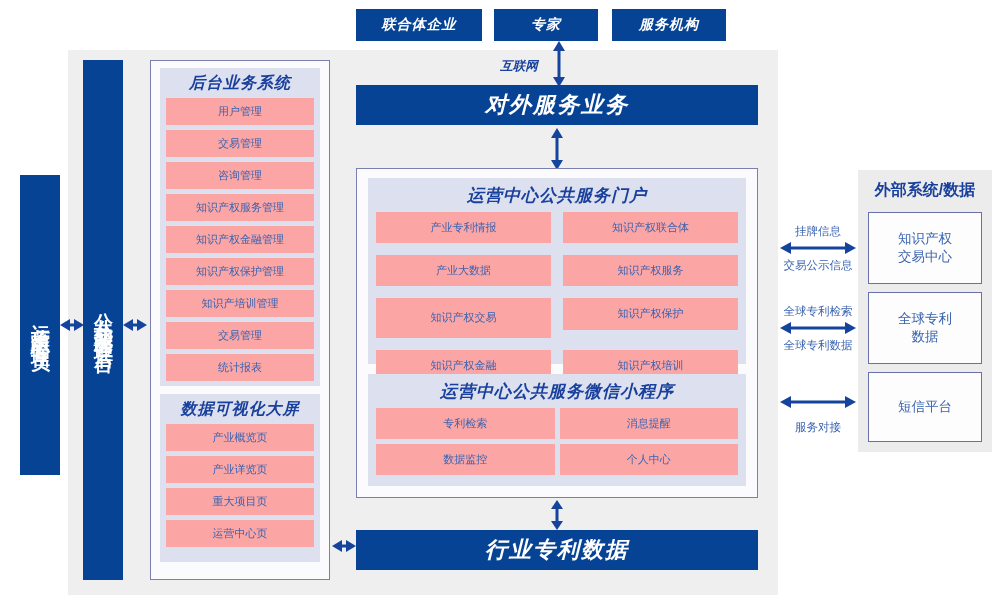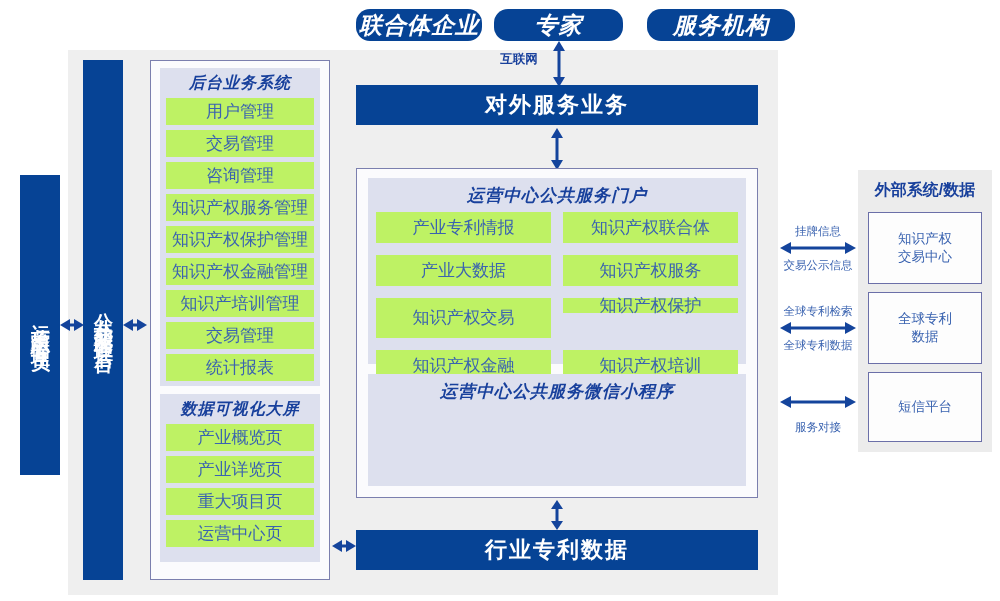"联合体企业" .actor { border-radius: 14px -> none; font-size: 23px -> 14px }
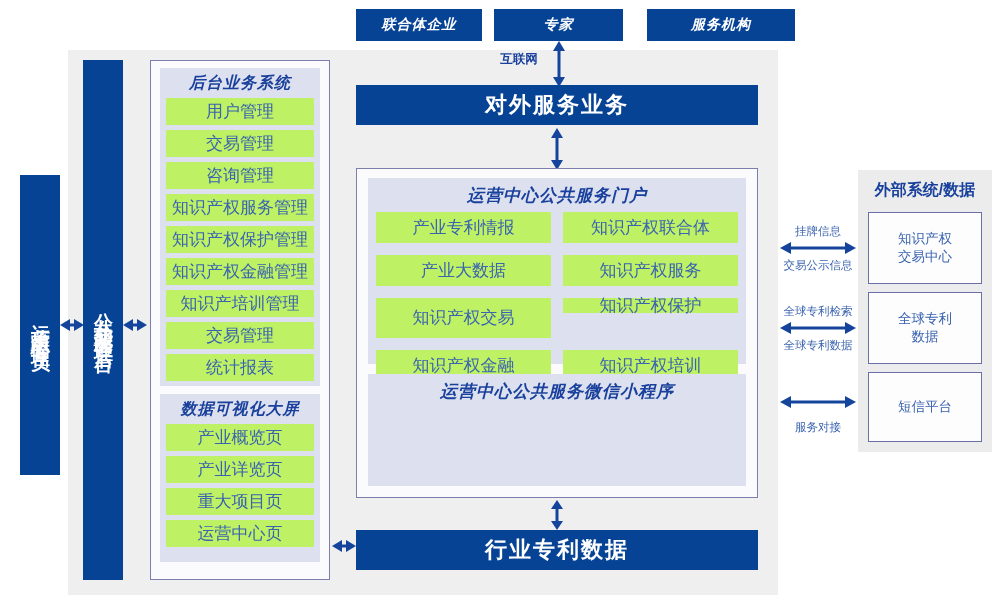"专家" div.abs { width: 129px -> 104px }
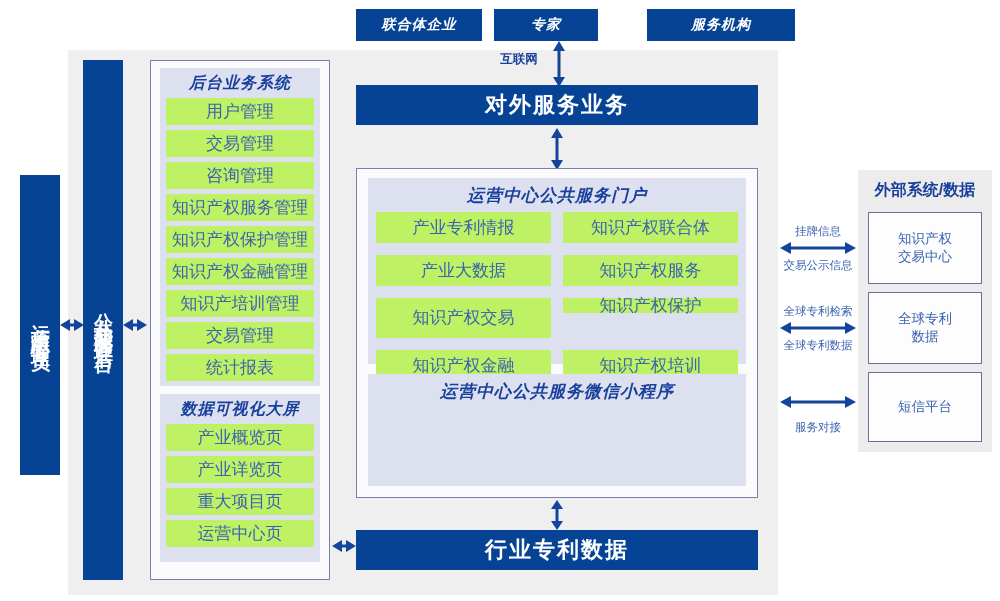"服务机构" div.abs { left: 647px -> 612px; width: 148px -> 114px }
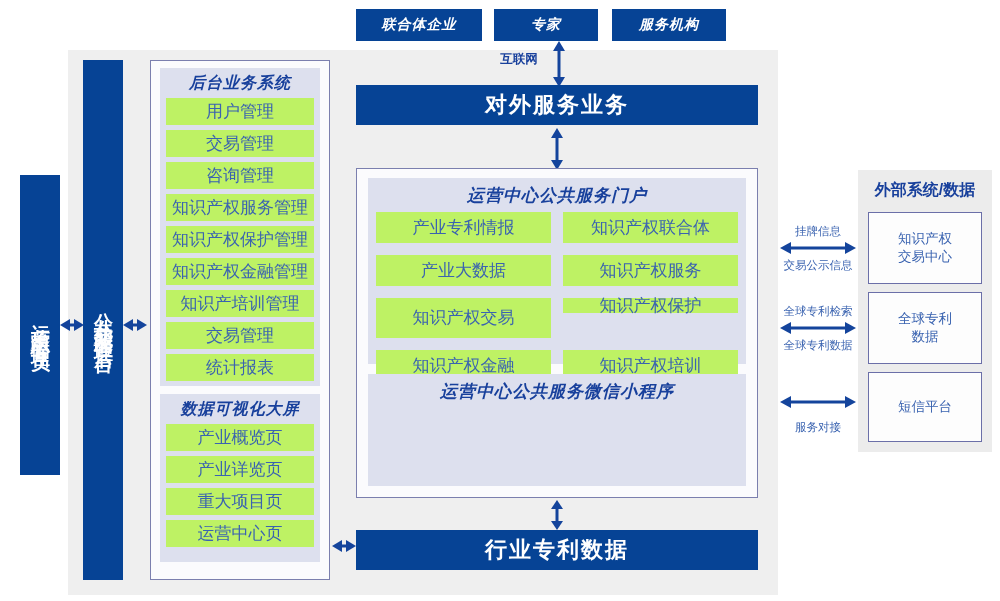"互联网" div.abs { font-style: none -> italic; top: 50px -> 57px }
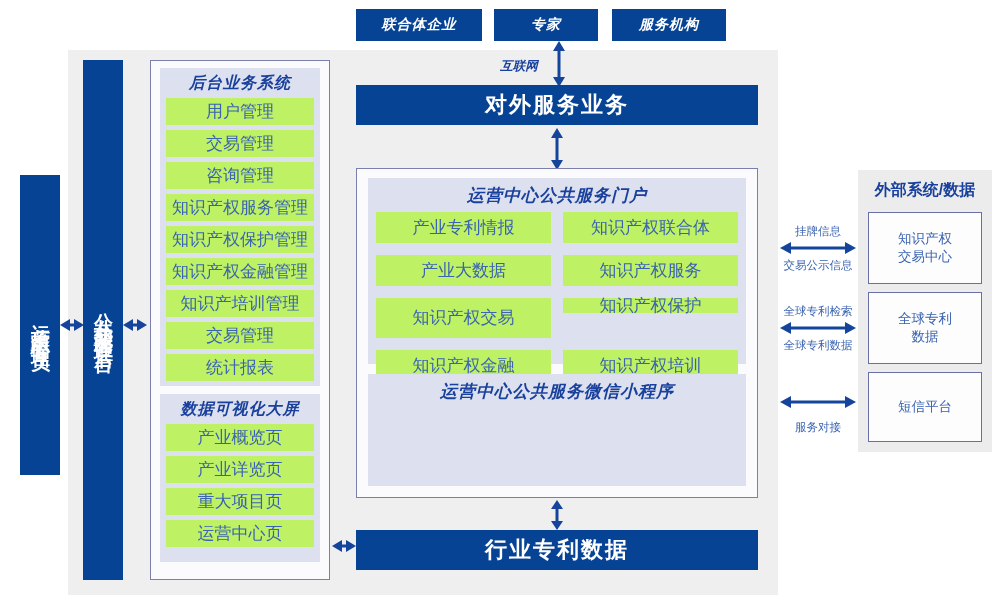"用户管理" .cell { background: #bef264 -> #fca5a5; font-size: 17px -> 11px }
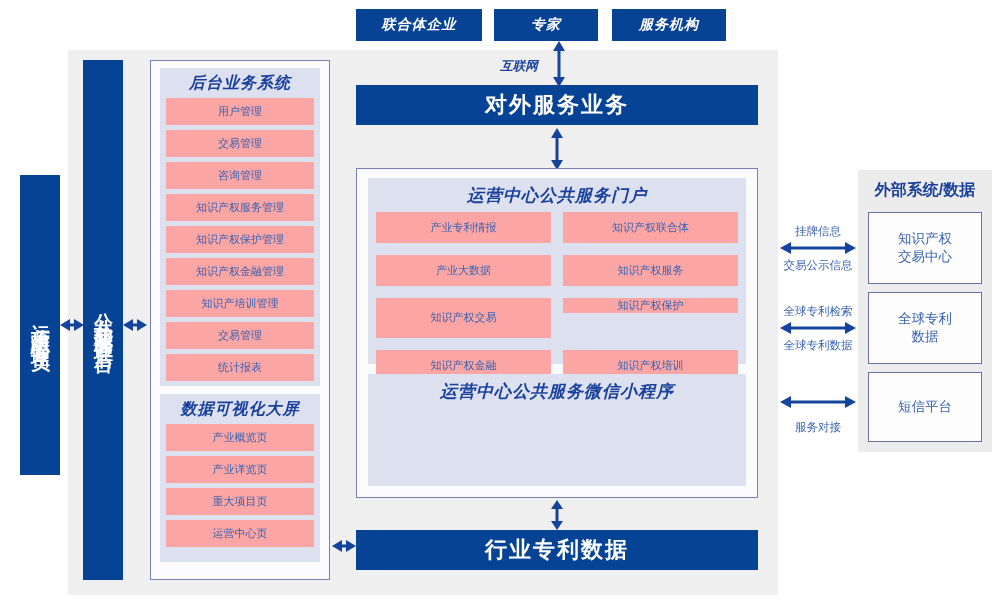"对外服务业务" .banner { font-style: none -> italic }
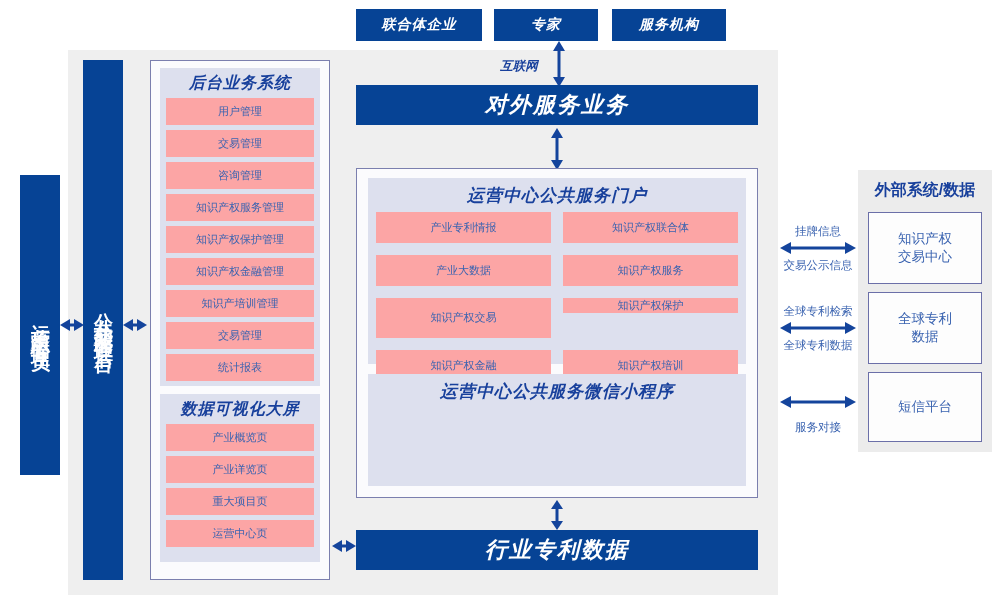"知识产权保护管理" div.cell { order: before "知识产权金融管理" -> after "知识产权金融管理" }
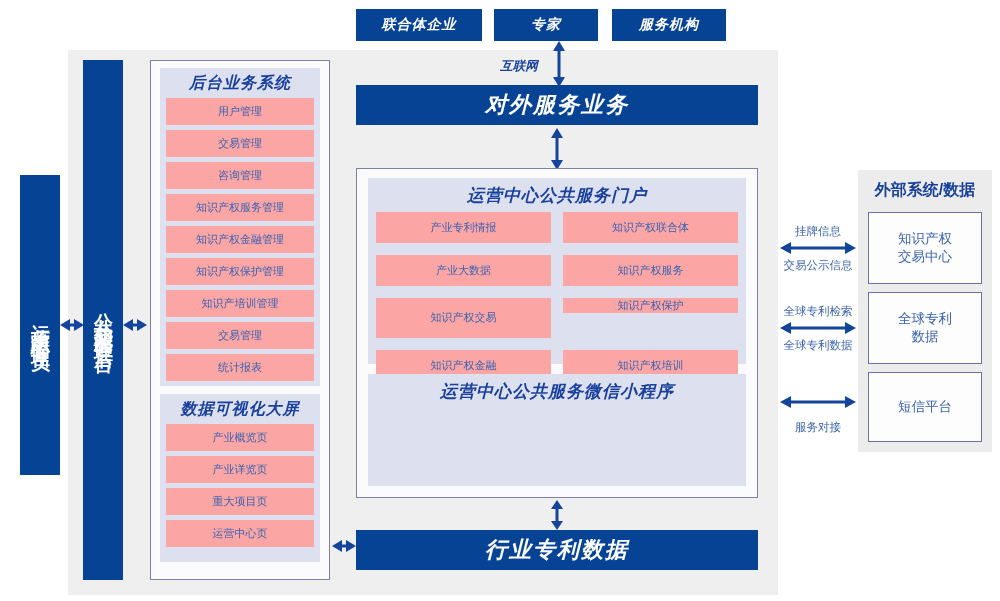"知识产权保护" div.cell { height: 15px -> 32px }
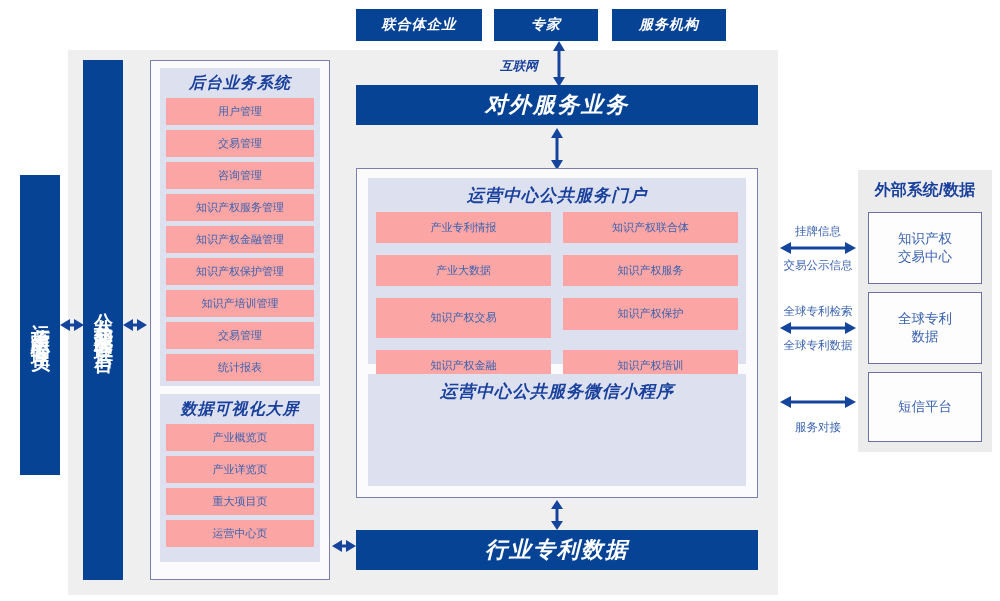"专利检索" div { html: none -> <div> <div> <span>专利检索</span> </div> <div> <span>消息提醒</span> </div> <div> <span>数据监控</span> </div> <div> <span>个人中心</span> </div> </div> }
